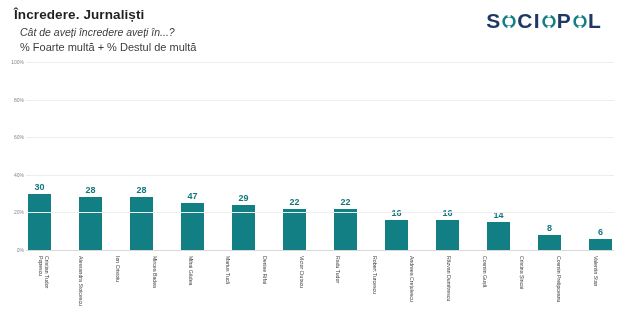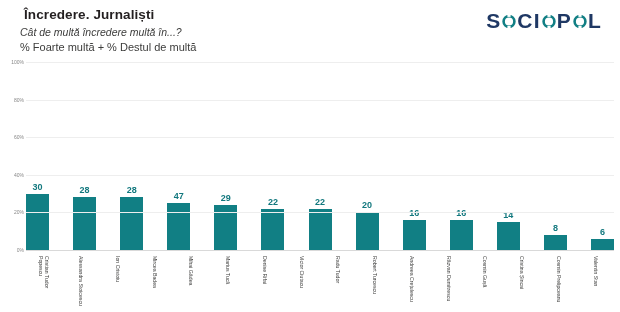"Încredere. Jurnaliști" .title { left: 24px -> 14px }
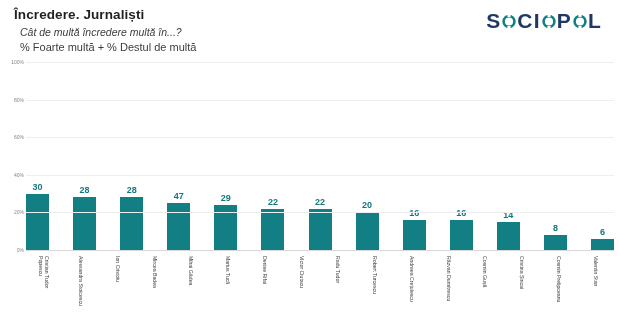"Cât de multă încredere multă" div.subtitle { text: multă încredere multă -> aveți încredere aveți }
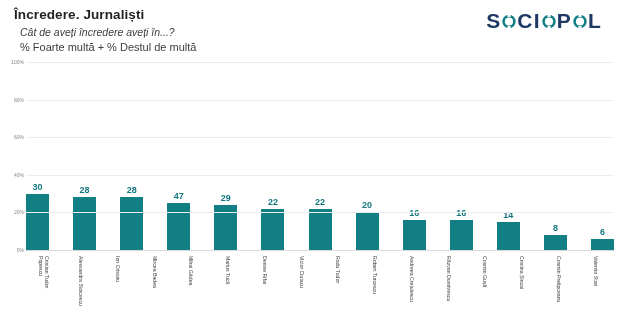"20" div.barwrap { html: <div> <div>20</div> <div></div> </div> -> none }
